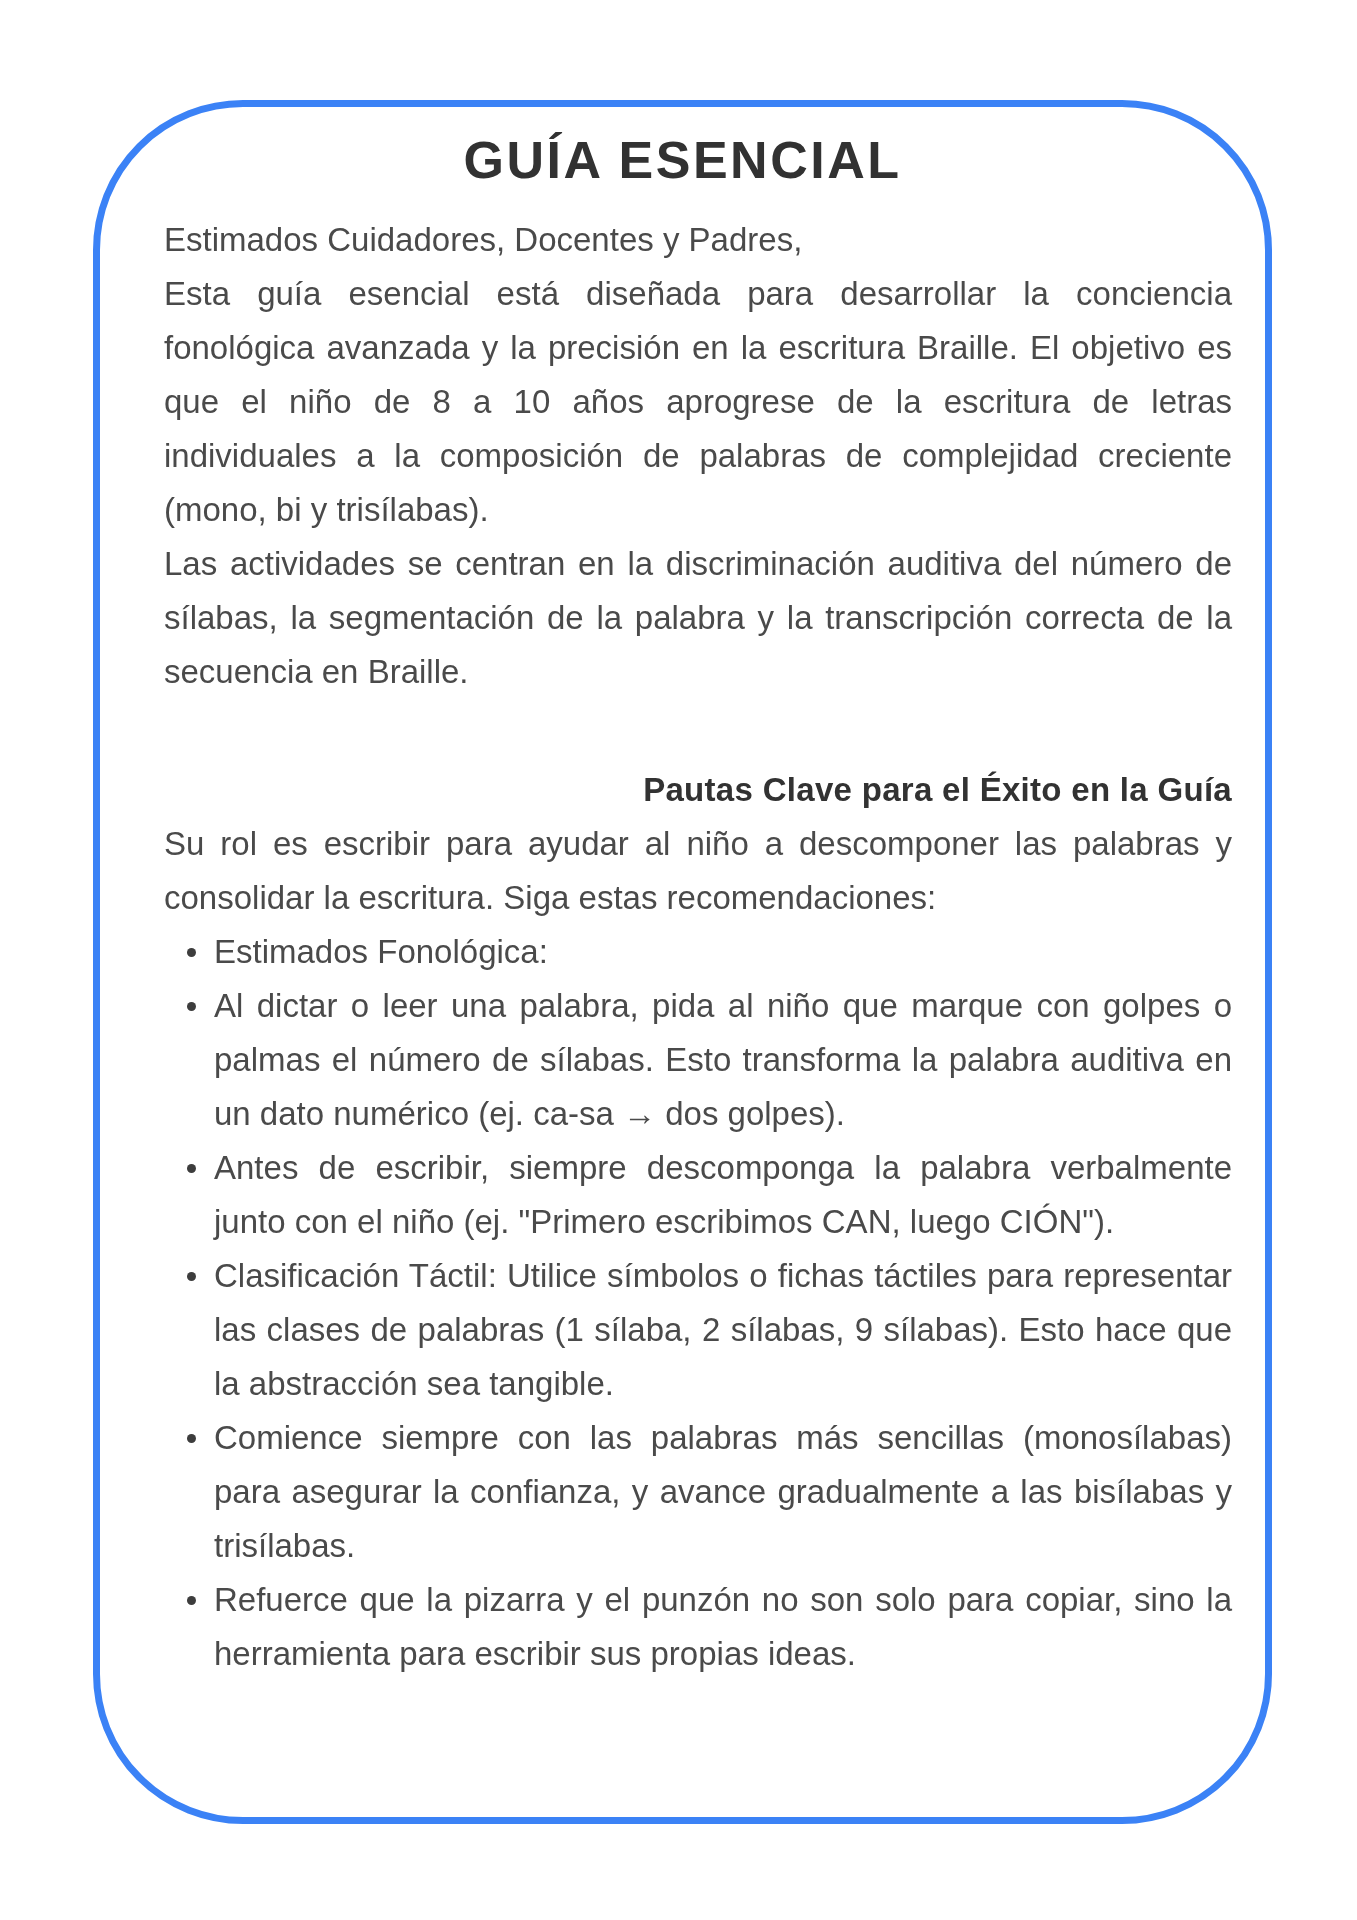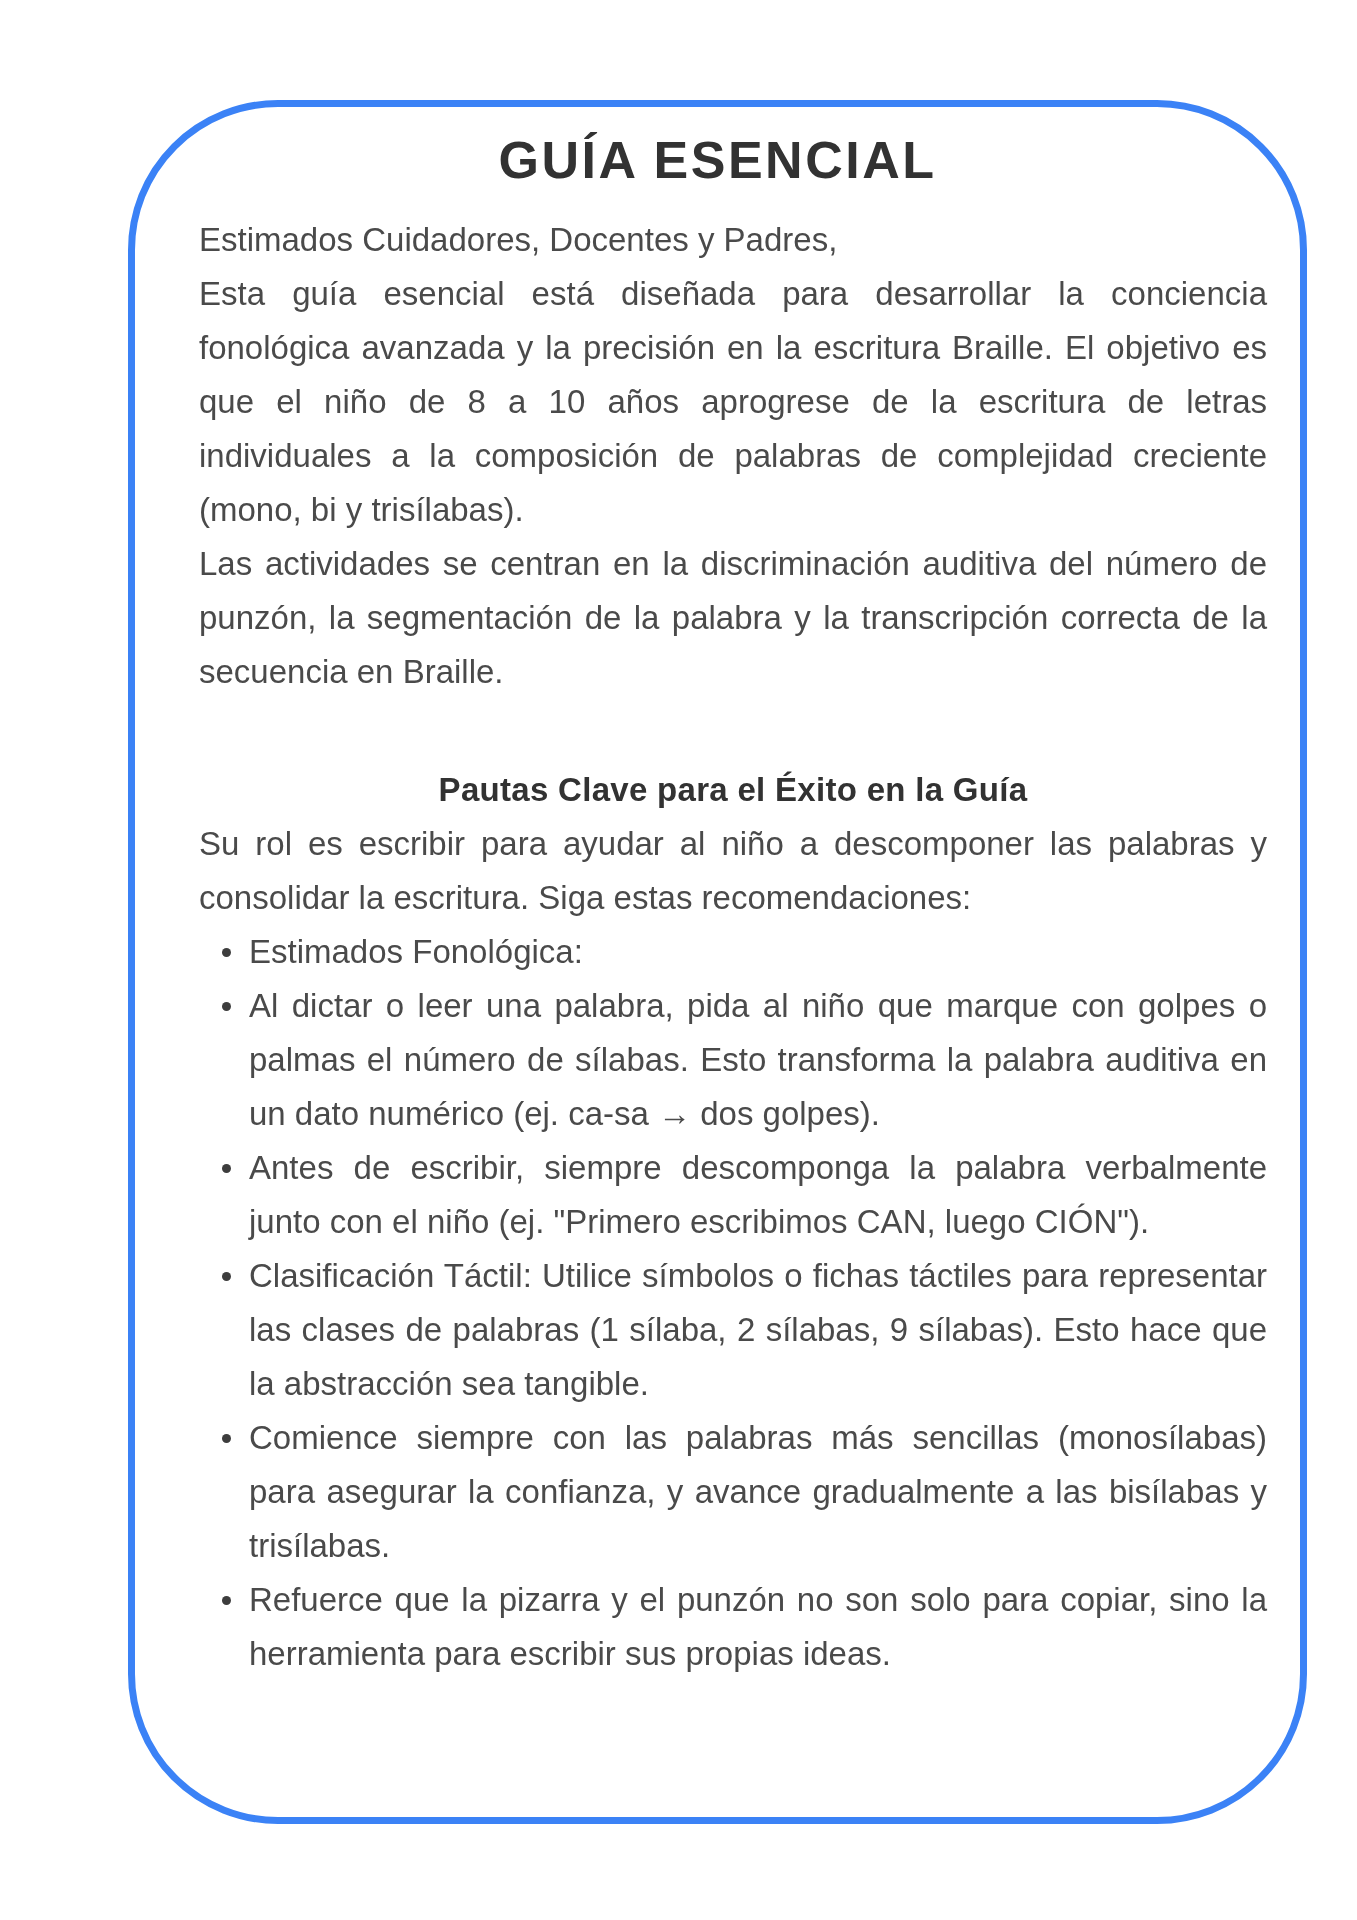"GUÍA ESENCIAL" .card { margin-left: 35px -> none }
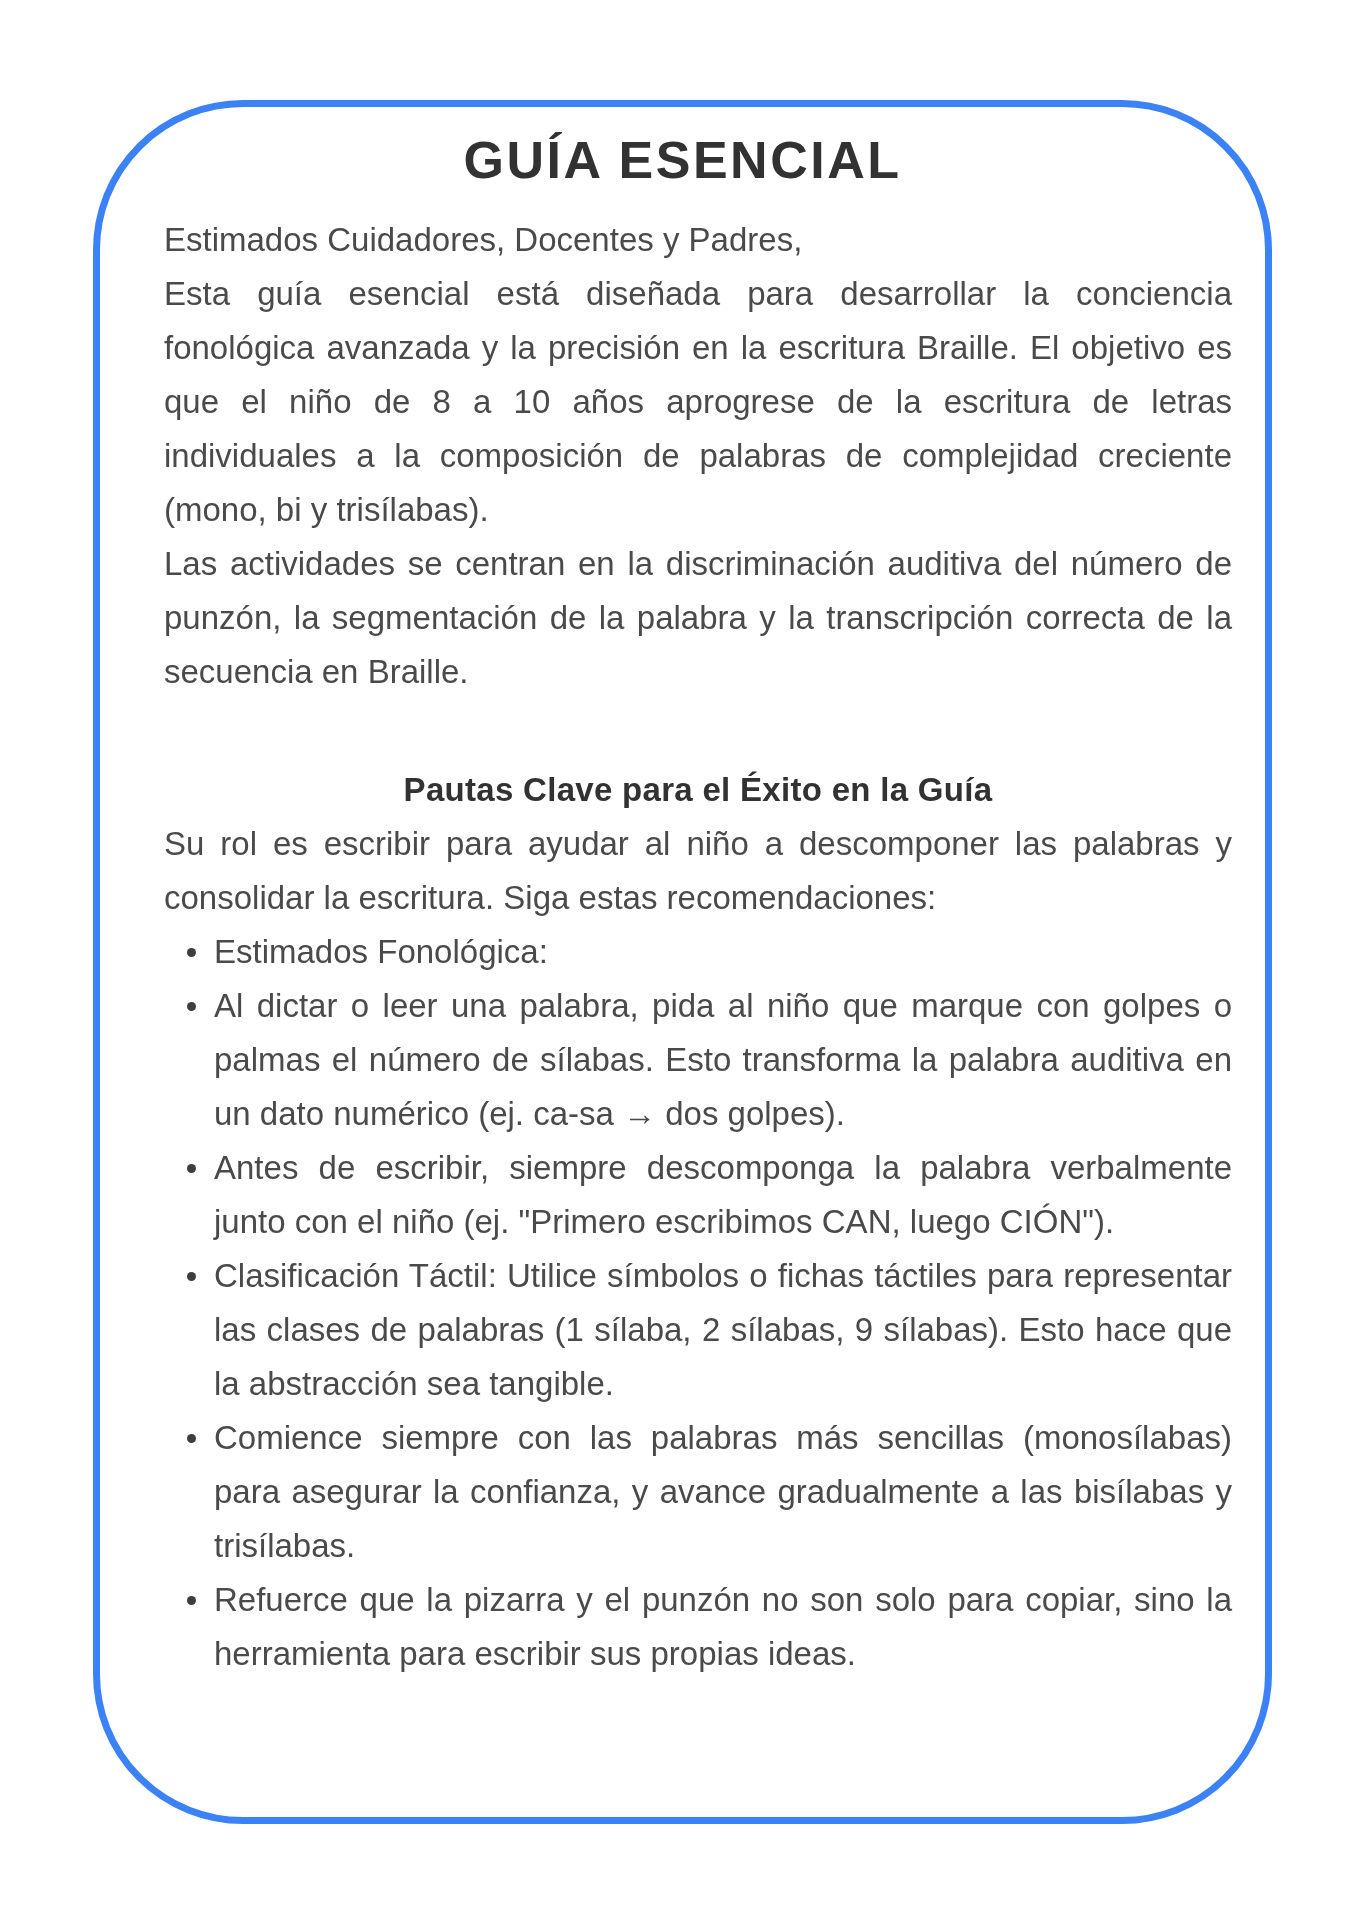"Las actividades se centran en" p.para { text: punzón -> sílabas }
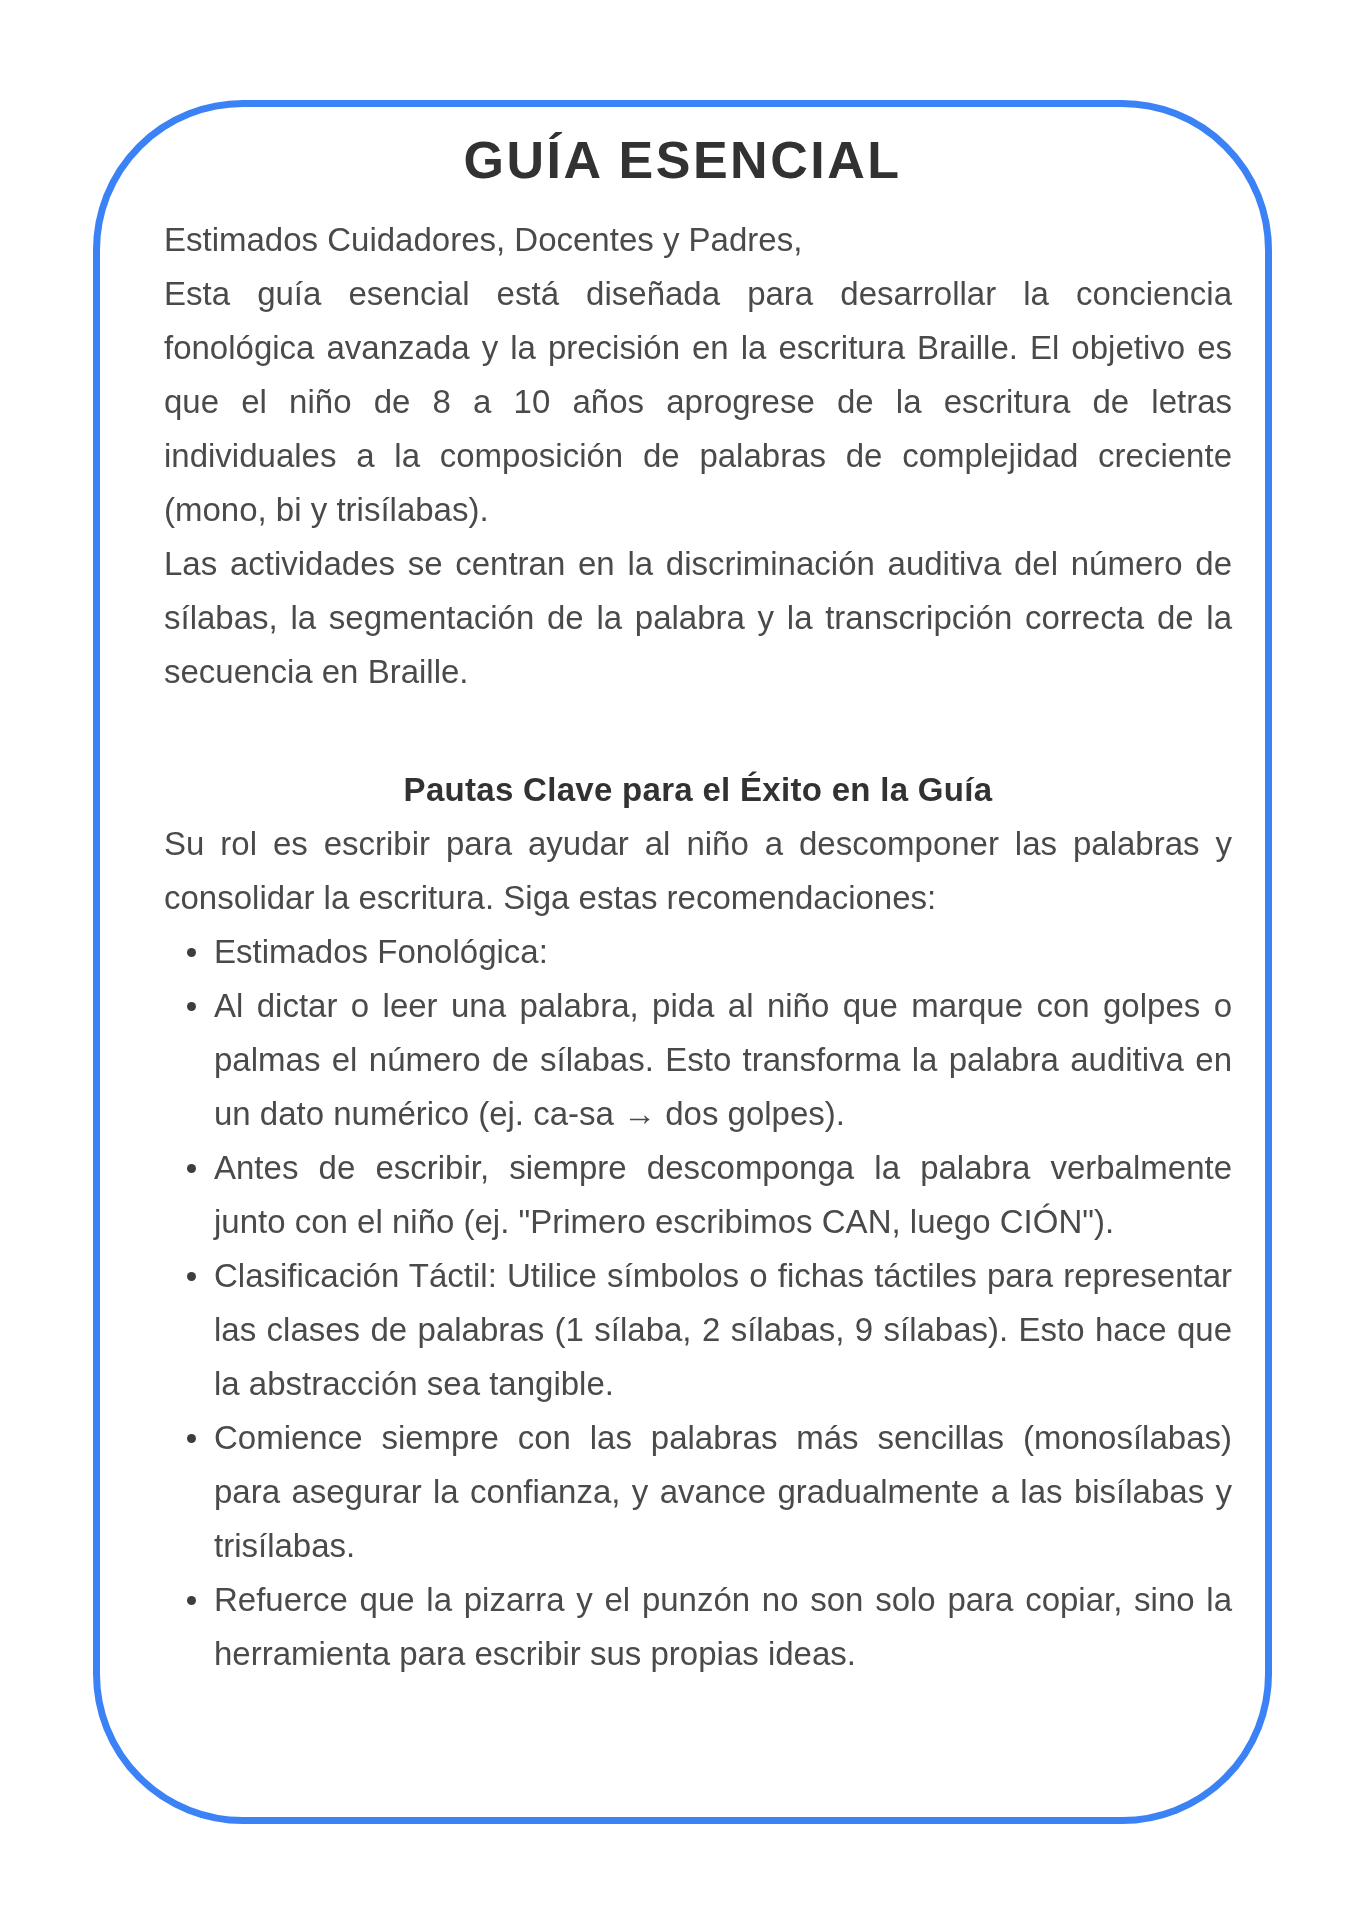"Pautas Clave para el Éxito" .section-heading { text-align: center -> right }
